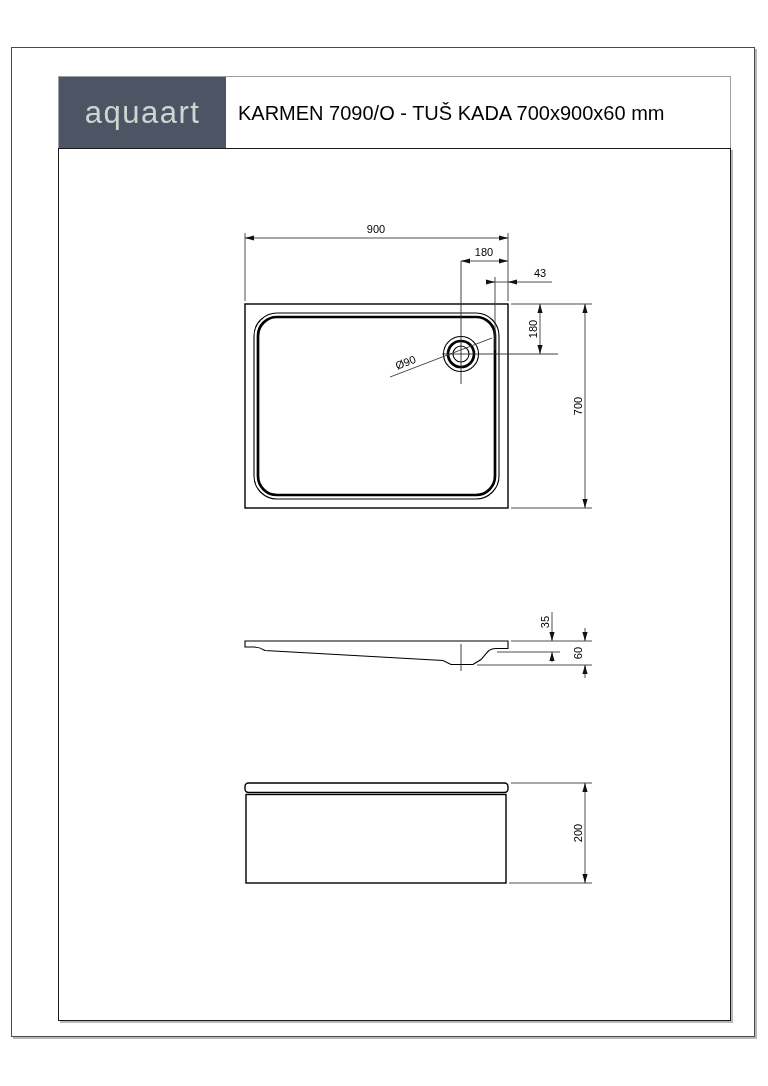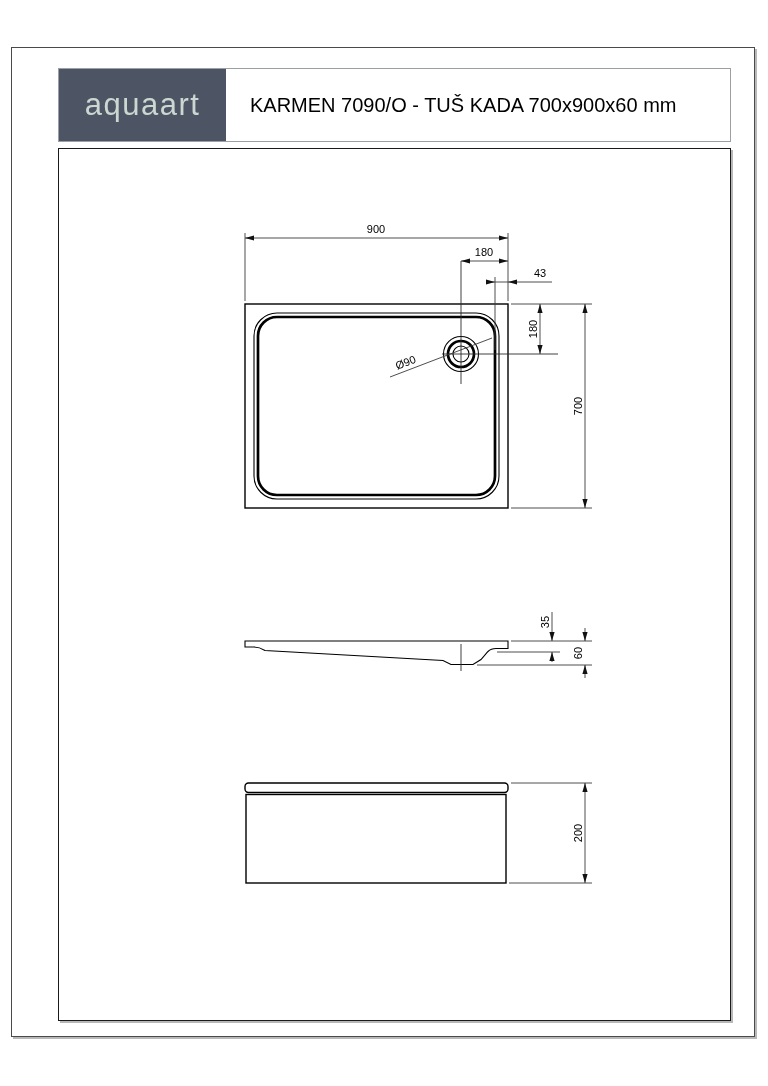"aquaart" .header { top: 68px -> 76px }
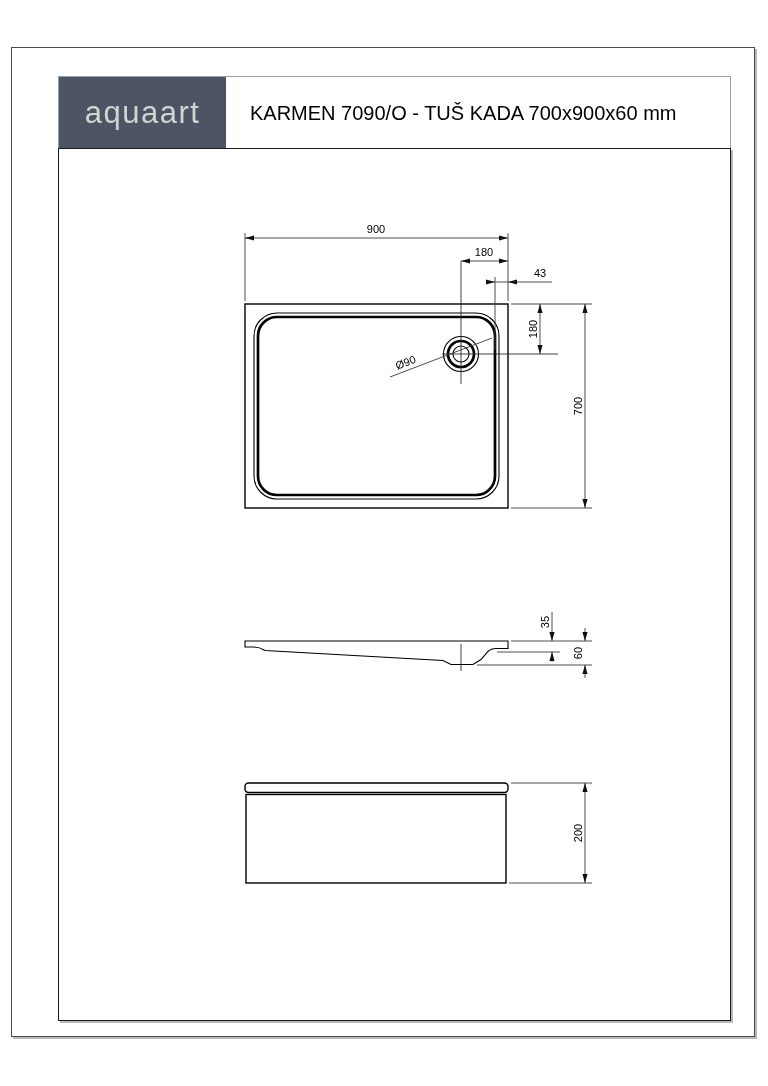"KARMEN 7090/O - TUŠ KADA" .title-box { padding-left: 24px -> 12px }
